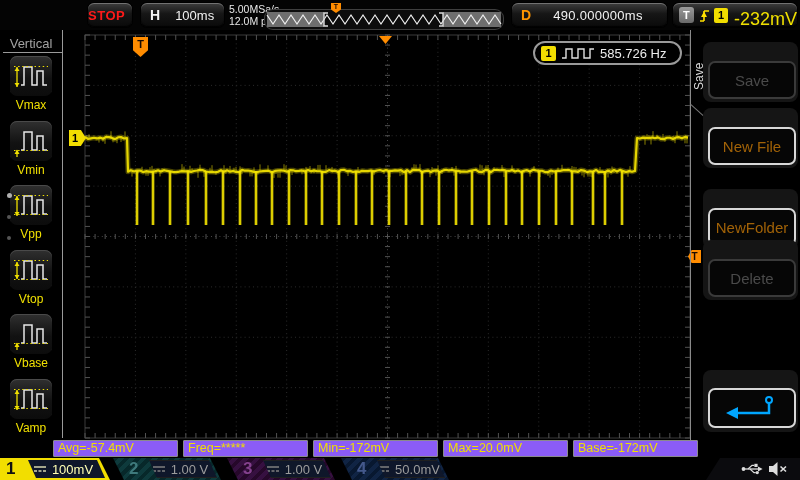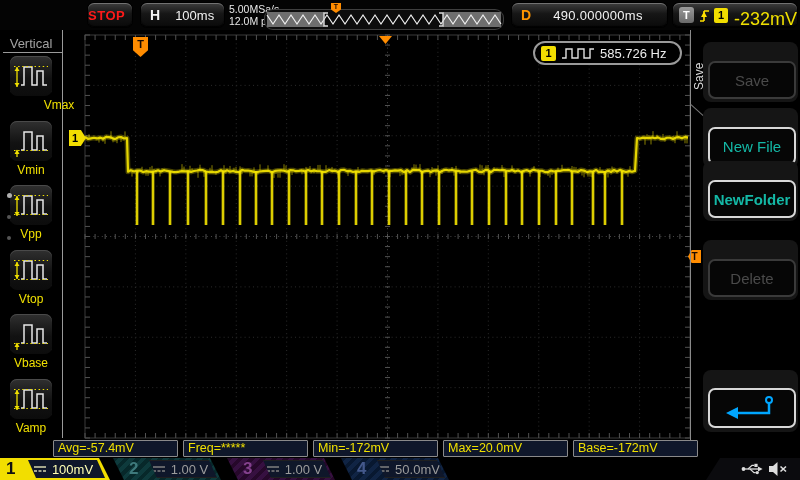"Vmax" div.mlabel { padding-left: 28px -> none }
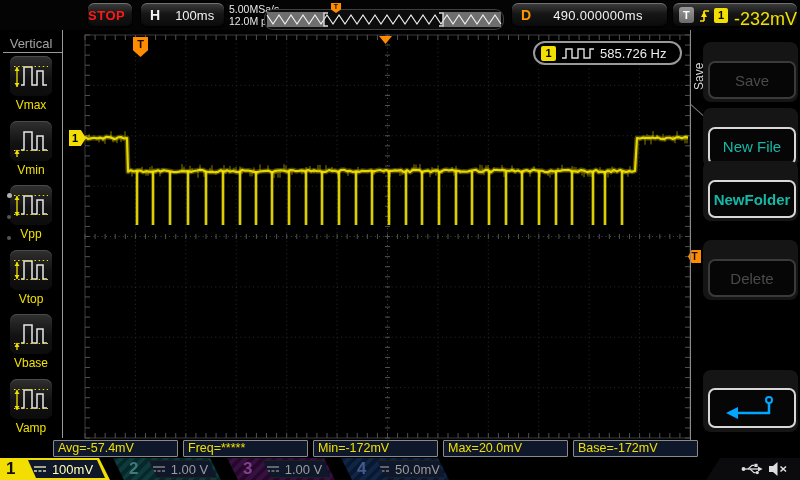"New File" .softkey.on { color: #14b8a6 -> #a16207 }
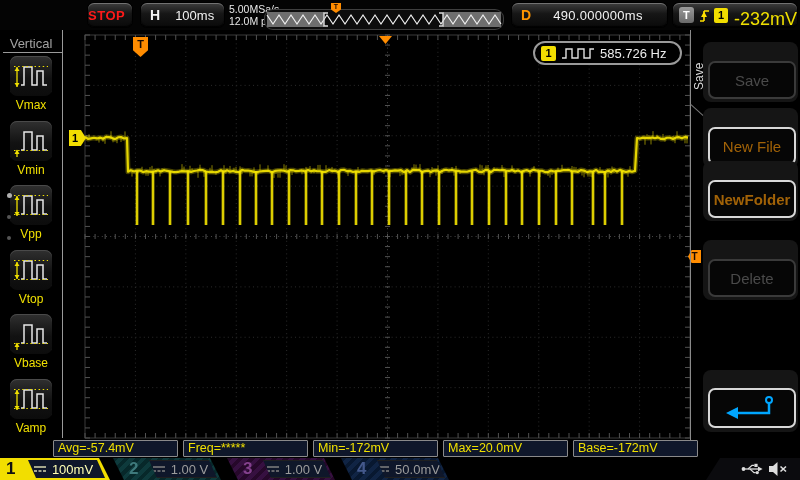"NewFolder" div.slot { font-weight: bold -> none; top: 161px -> 189px }
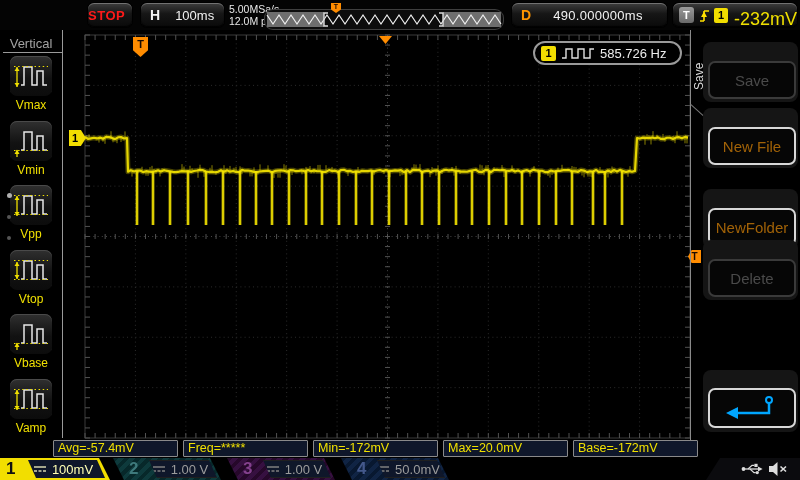"Avg=-57.4mV" .meas { background: #0f172a -> #8b5cf6 }
